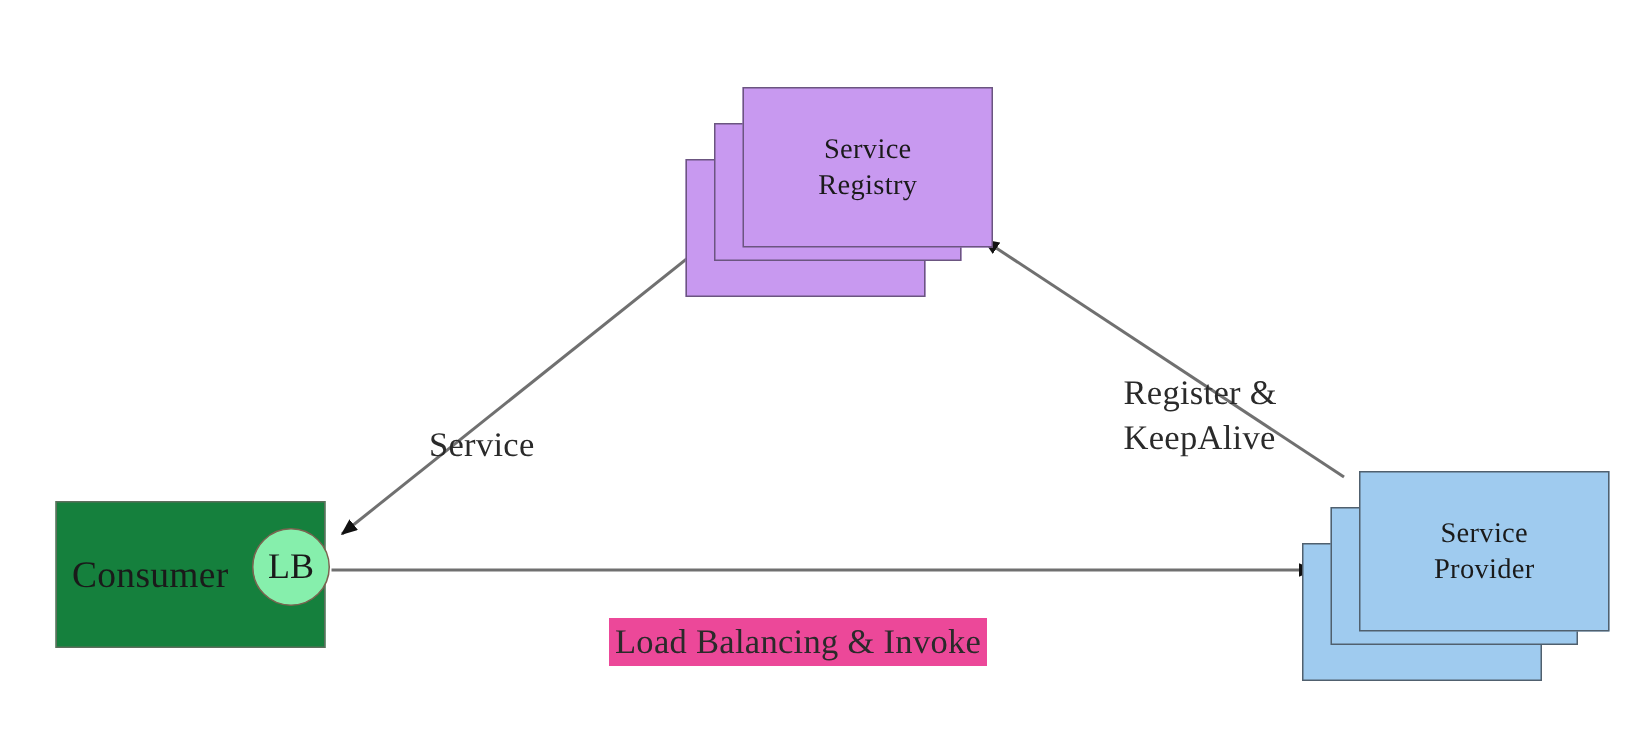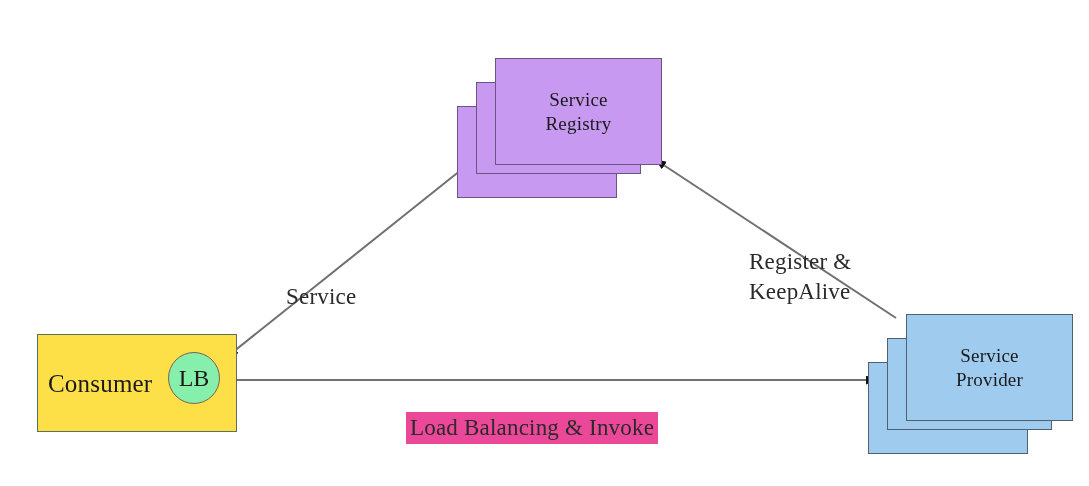"Consumer" #consumer-box { background: #fde047 -> #15803d; width: 200px -> 180px }
